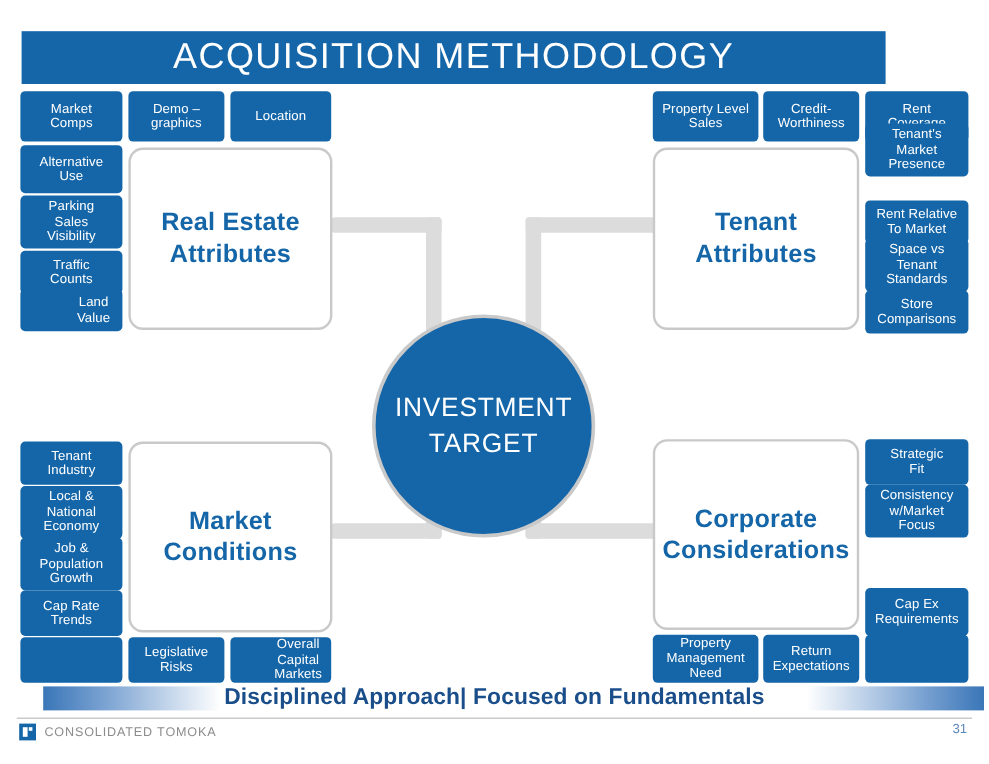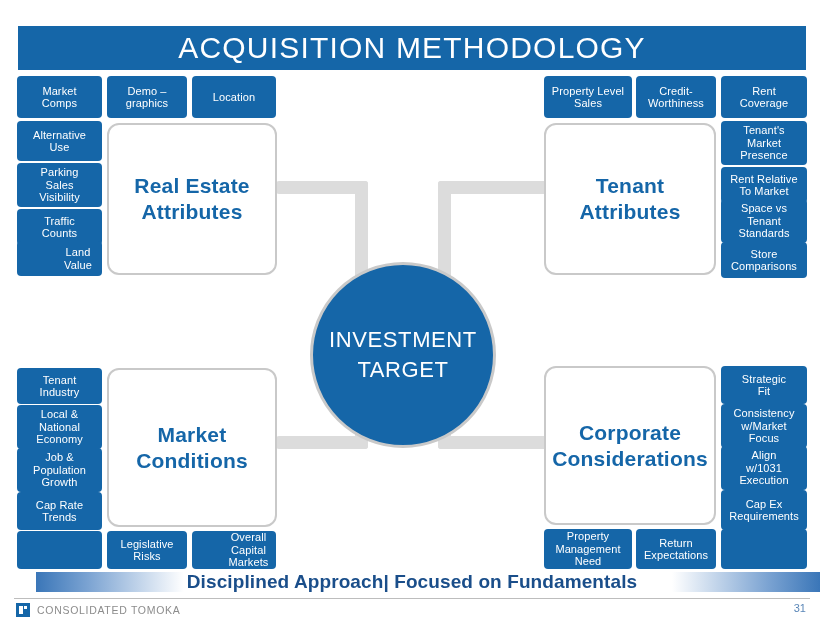"ACQUISITION METHODOLOGY" .title-bar { width: 788px -> 720px }
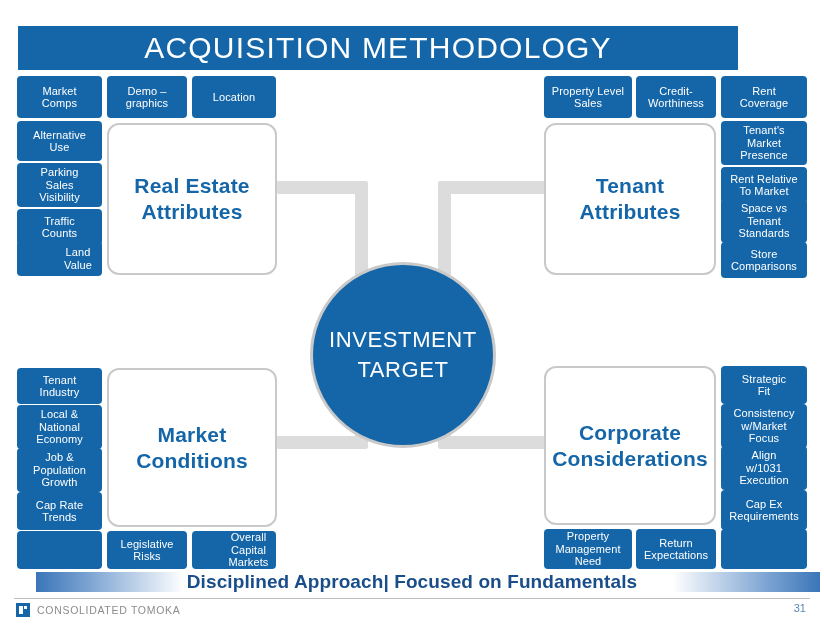"Tenant's" div.chip { top: 121px -> 103px }
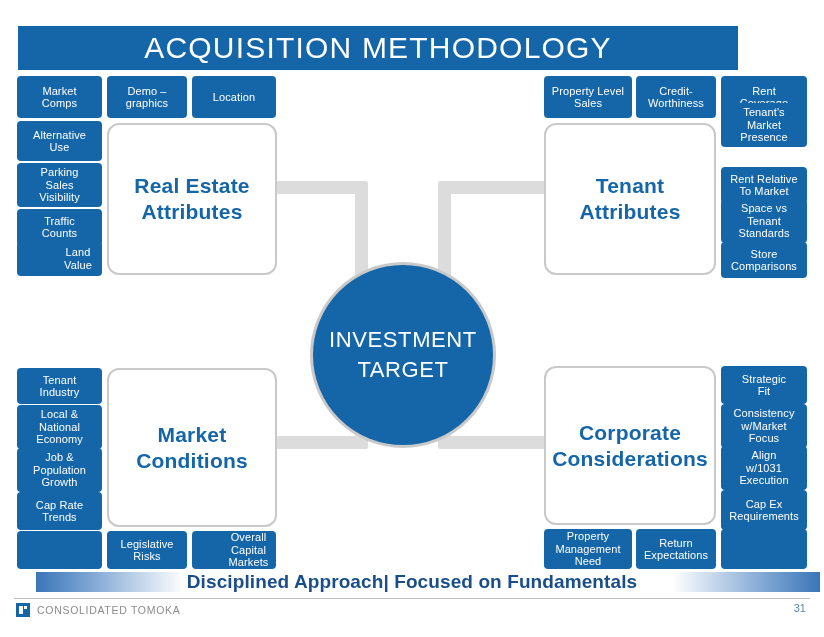"Align" div.chip { html: <div> <span> <span>Align</span><br> <span>w/1031</span><br> <span>Execution</span> </span> </div> -> none }
